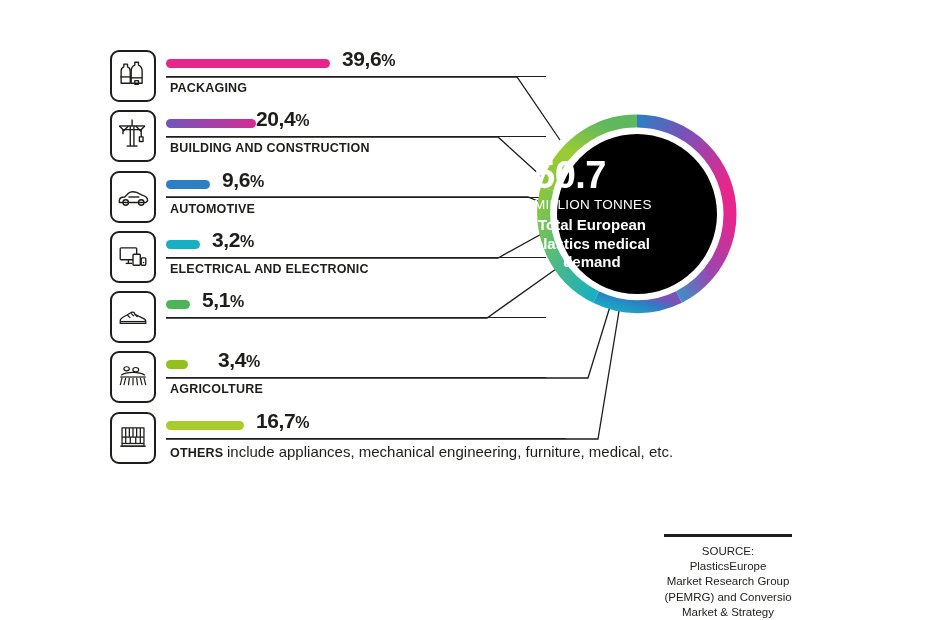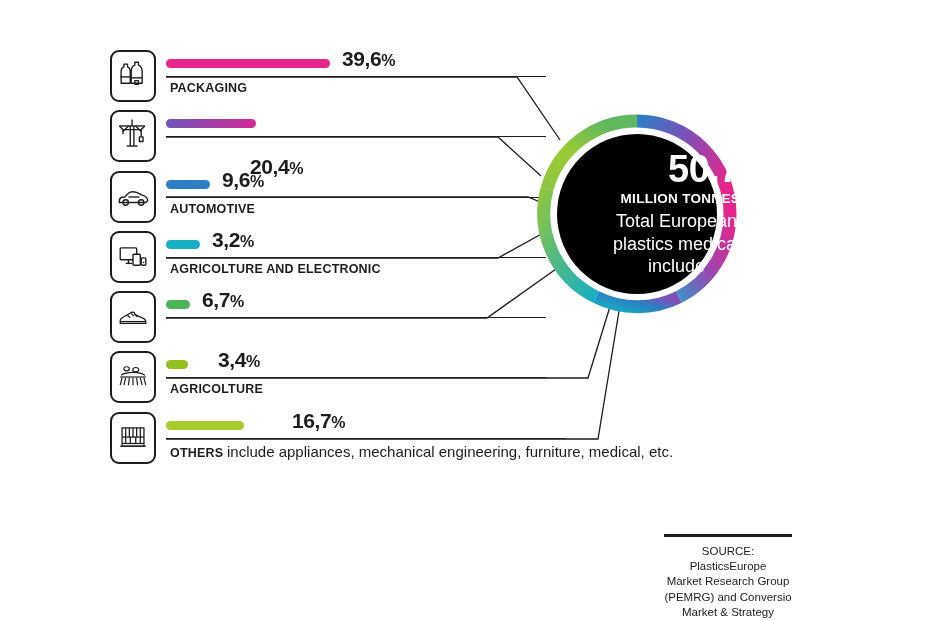"20,4%" div.value { left: 84px -> 90px; margin-top: 48px -> none }
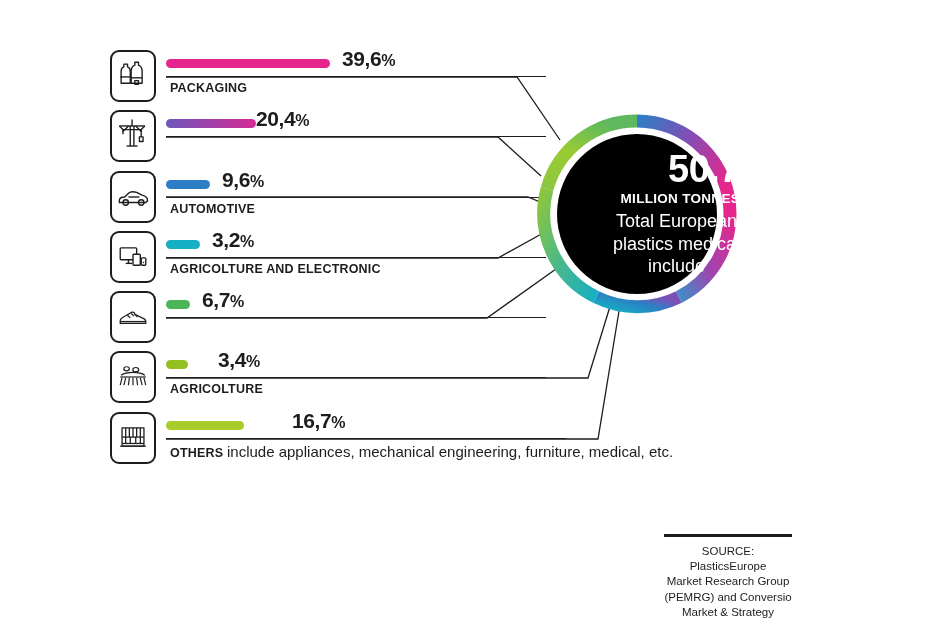"BUILDING AND CONSTRUCTION" div.cat-label { html: none -> <div>BUILDING AND CONSTRUCTION</div> }
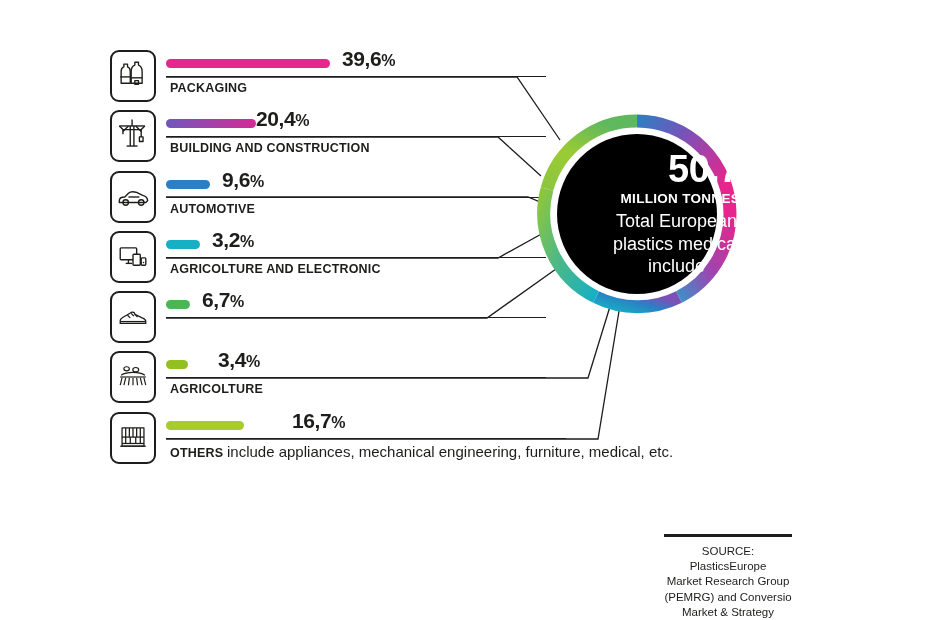"50.7" .donut-text { align-items: flex-end -> flex-start }
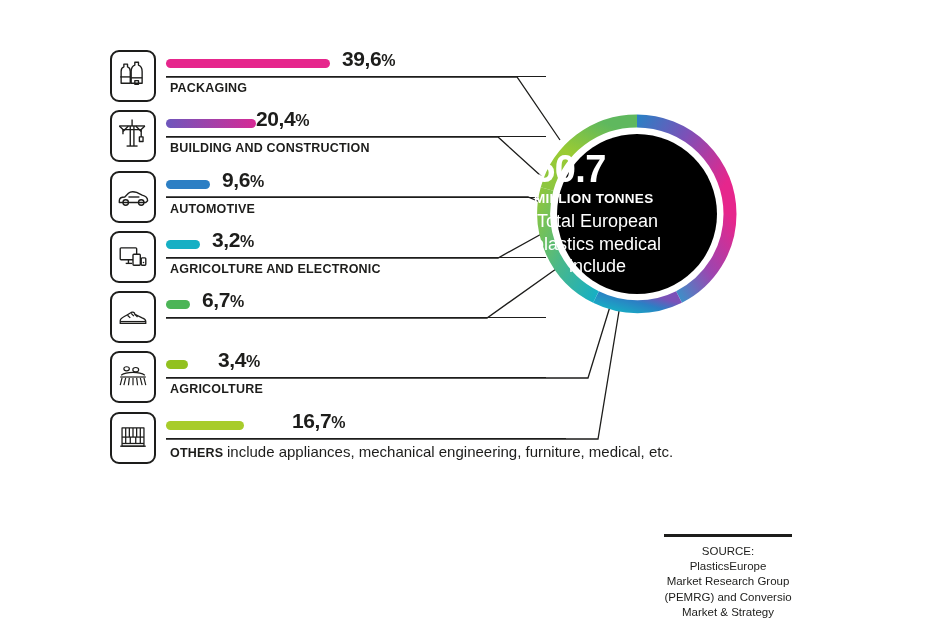"MILLION TONNES" .donut-unit { font-weight: bold -> normal }
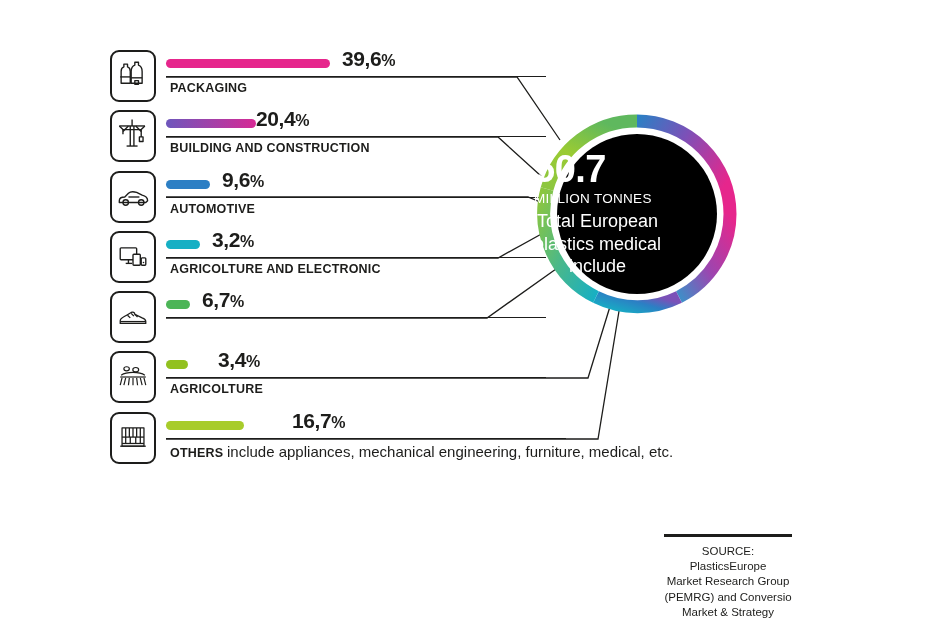"Total European" .donut-desc { font-size: 18px -> 15px; font-weight: normal -> bold }
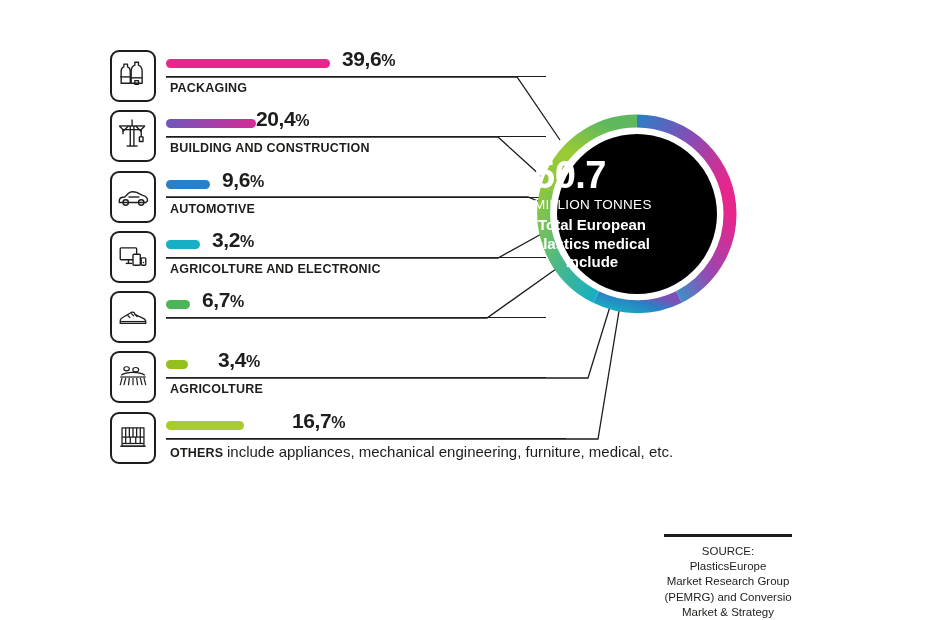"AGRICOLTURE AND ELECTRONIC" div.cat-label { text: AGRICOLTURE -> ELECTRICAL }
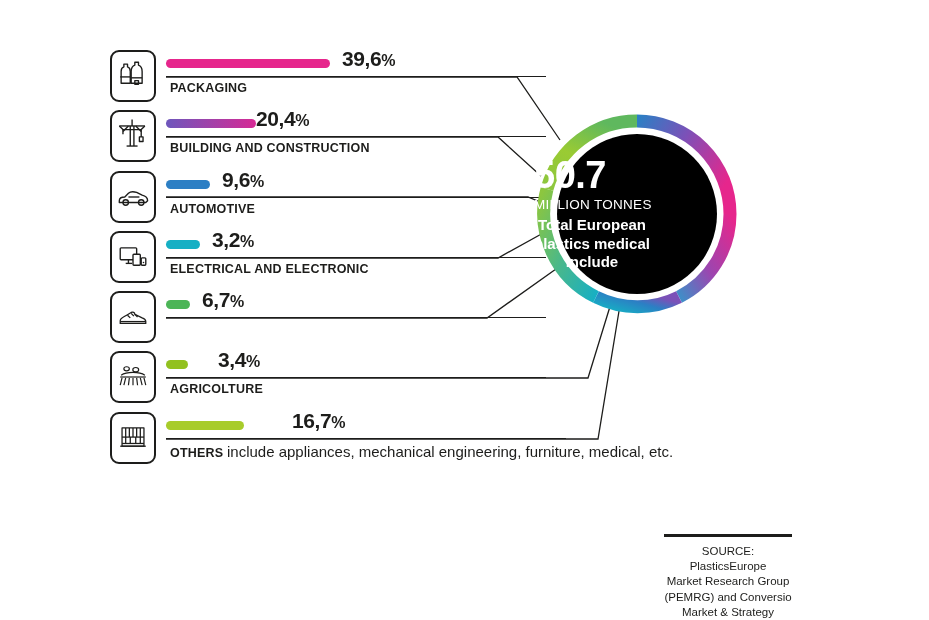"include" span { text: include -> demand }
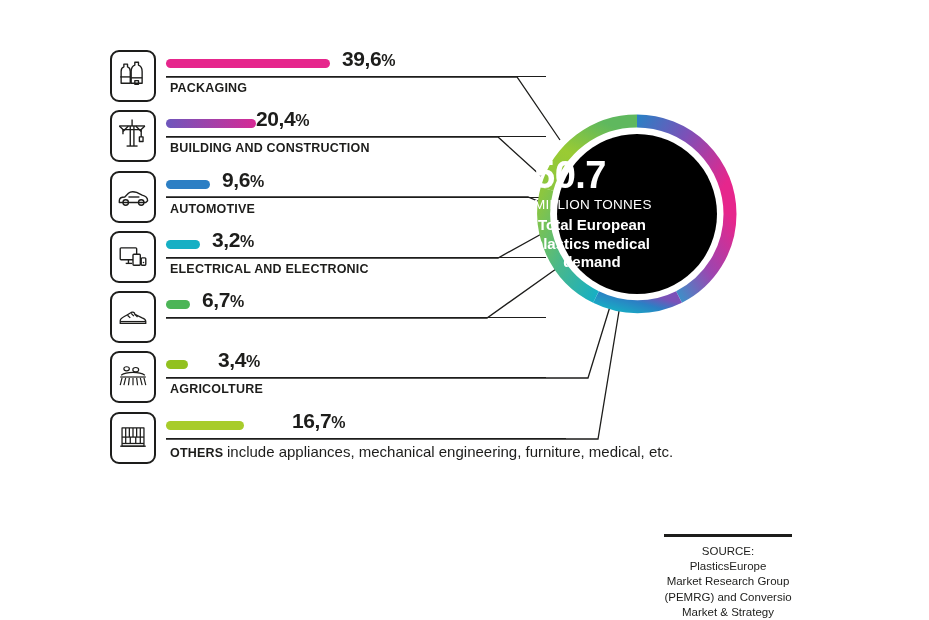"6,7" span { text: 6,7 -> 5,1 }
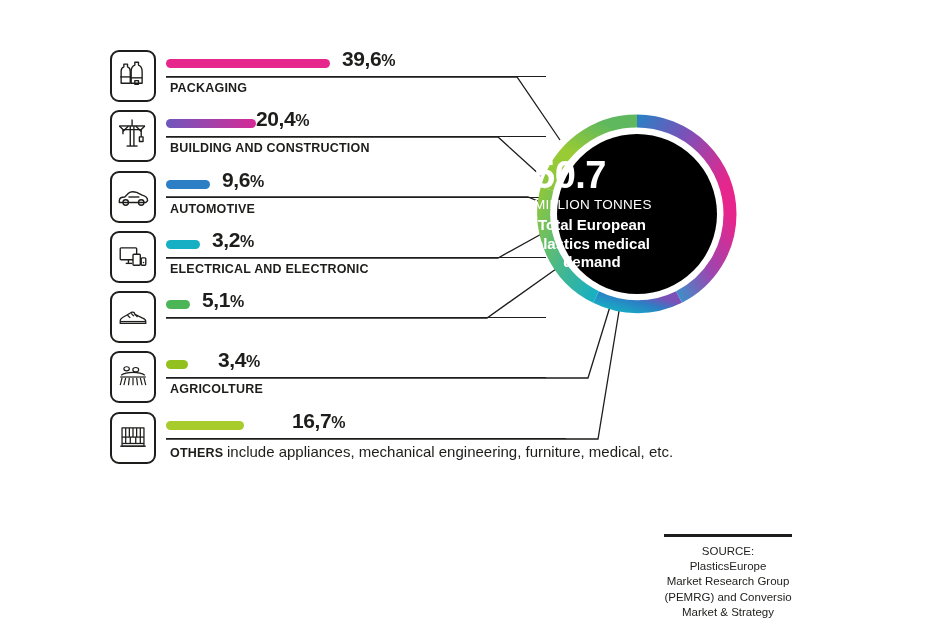"16,7%" div.value { margin-left: 36px -> none }
